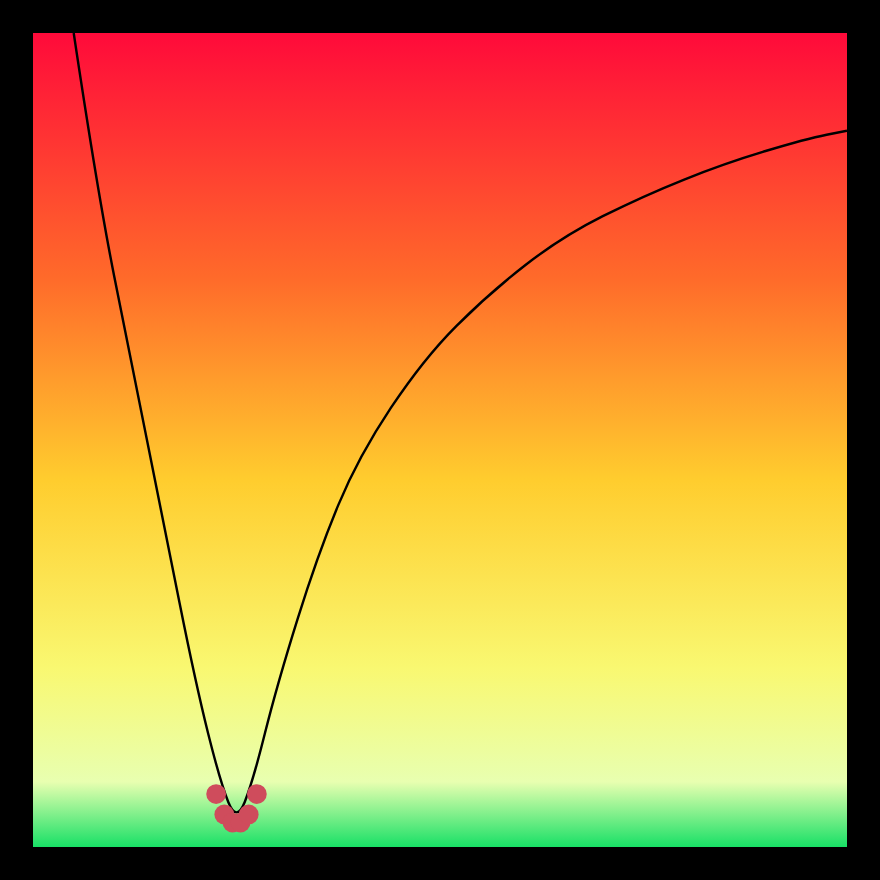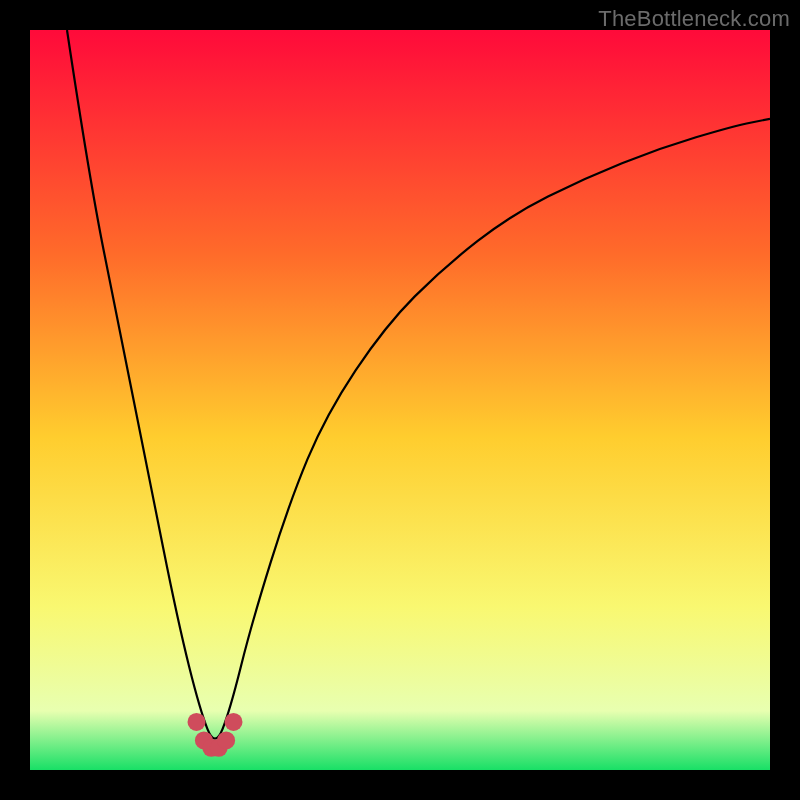"TheBottleneck.com" div.watermark { html: <div>TheBottleneck.com</div> -> none }
